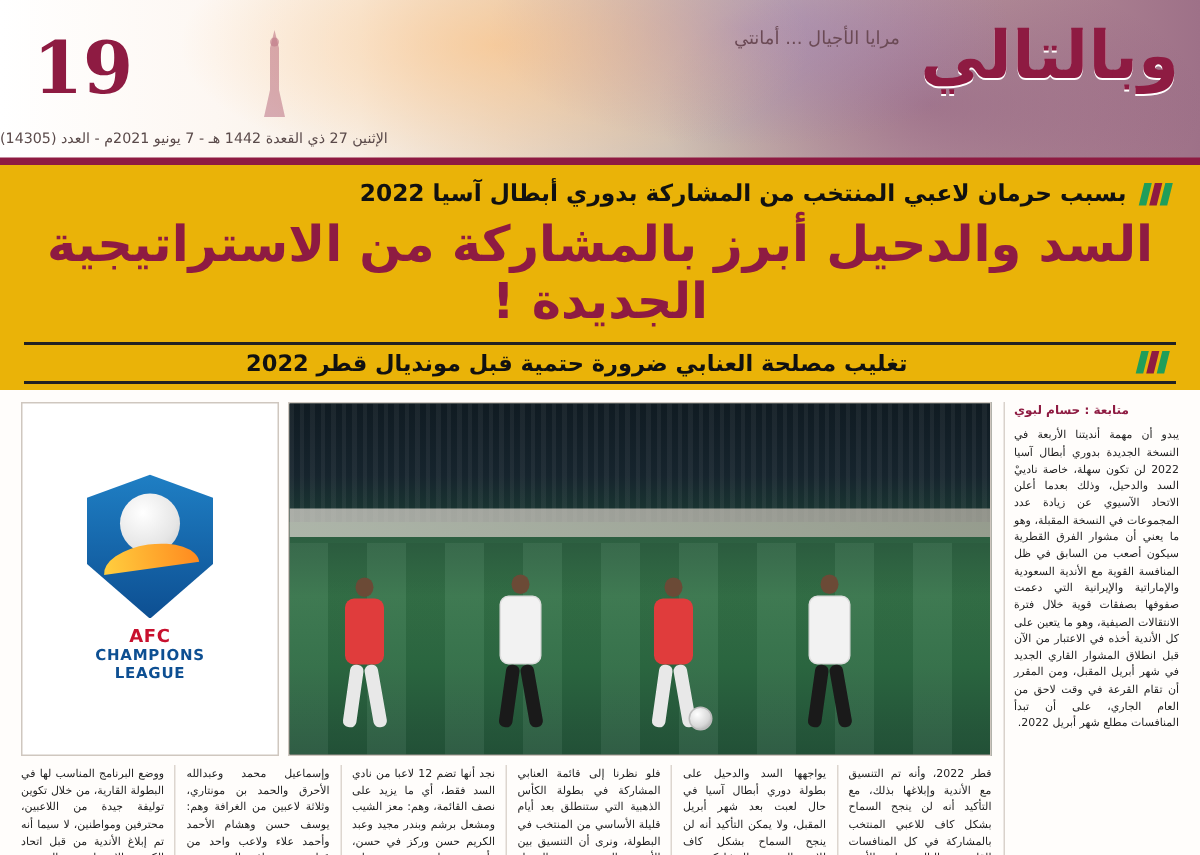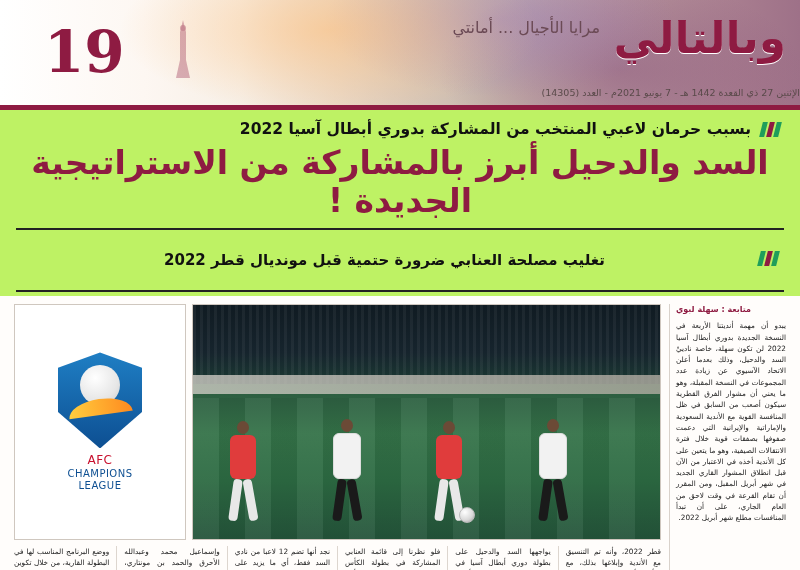"19" .pagenum { font-size: 58px -> 48px; margin-left: 22px -> none }
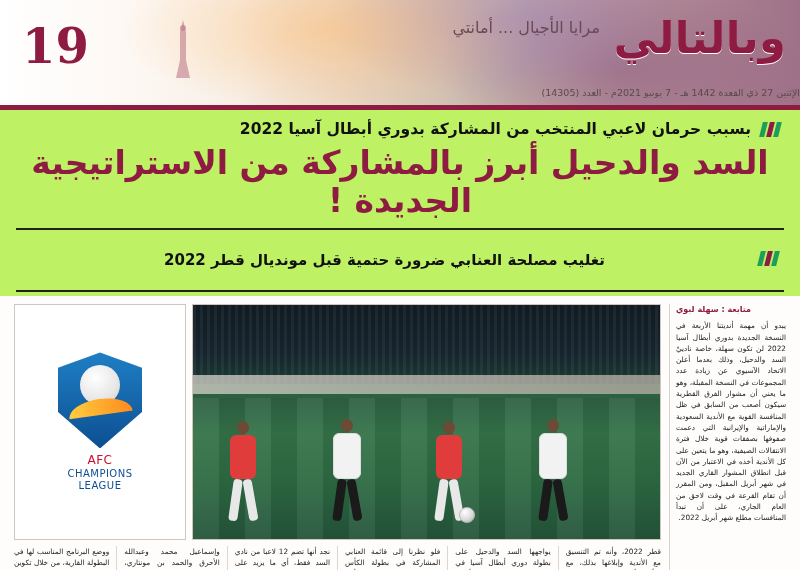"مرايا الأجيال ... أمانتي" .mast-slogan { font-size: 16px -> 12px }
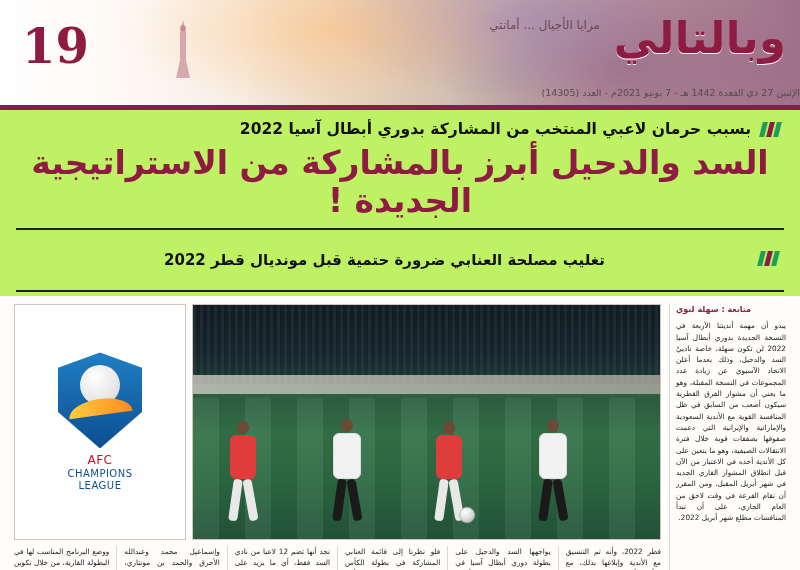"الإثنين 27 ذي القعدة 1442" .issue-line { text-align: right -> left }
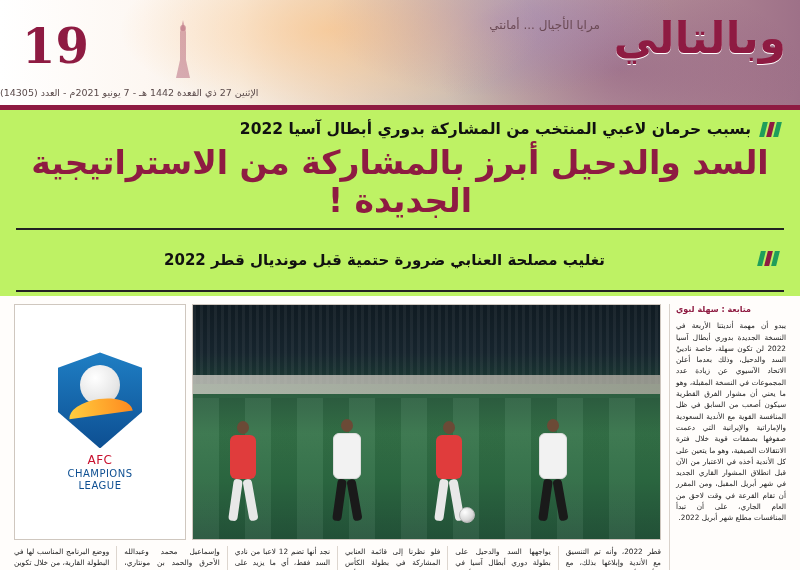"بسبب حرمان لاعبي المنتخب من" .head-area { background: #bef264 -> #eab308 }
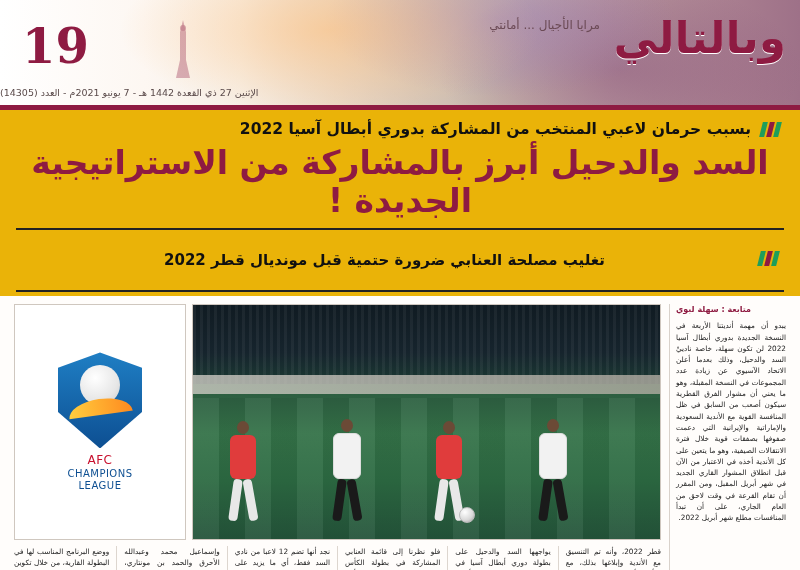"تغليب مصلحة العنابي ضرورة حتمية" .subhead-row { align-items: flex-start -> center; padding: 21px 2px -> 3px 2px }
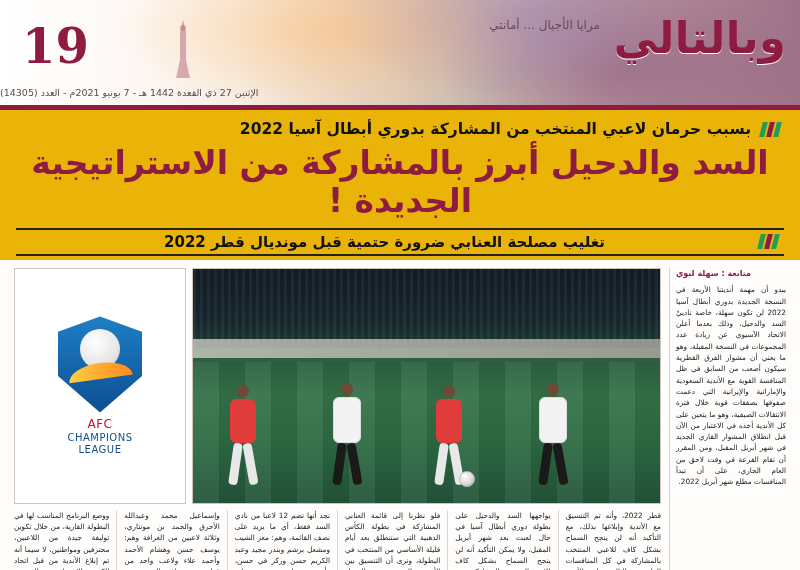"متابعة : سهلة لبوي" div.byline { text: سهلة -> حسام }
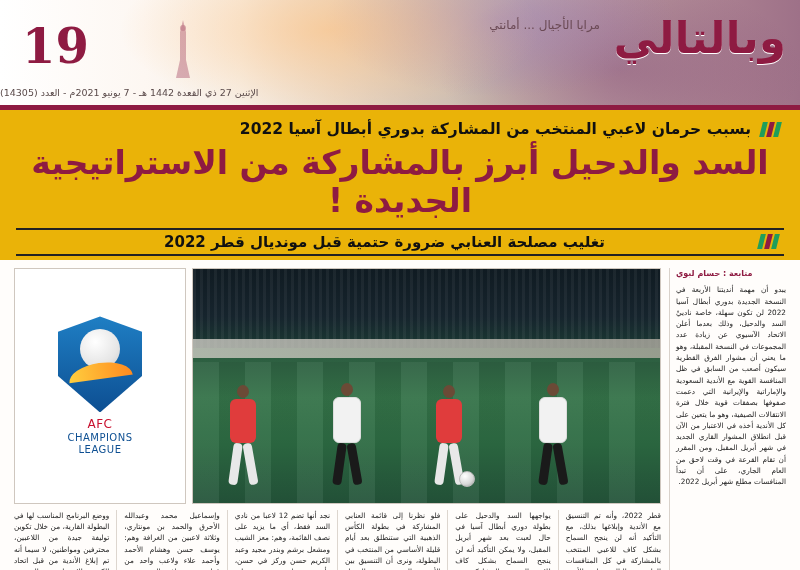"AFC" .acl-text { font-weight: normal -> bold }
